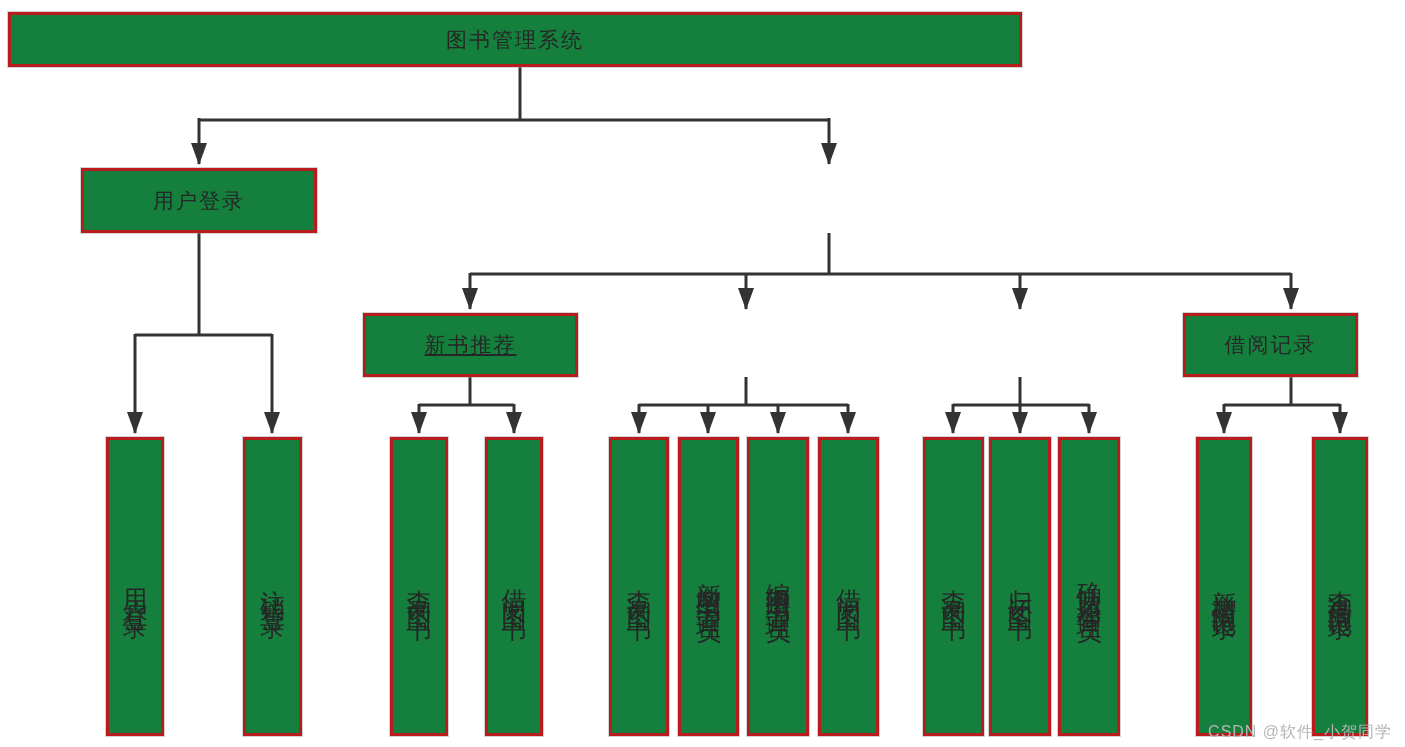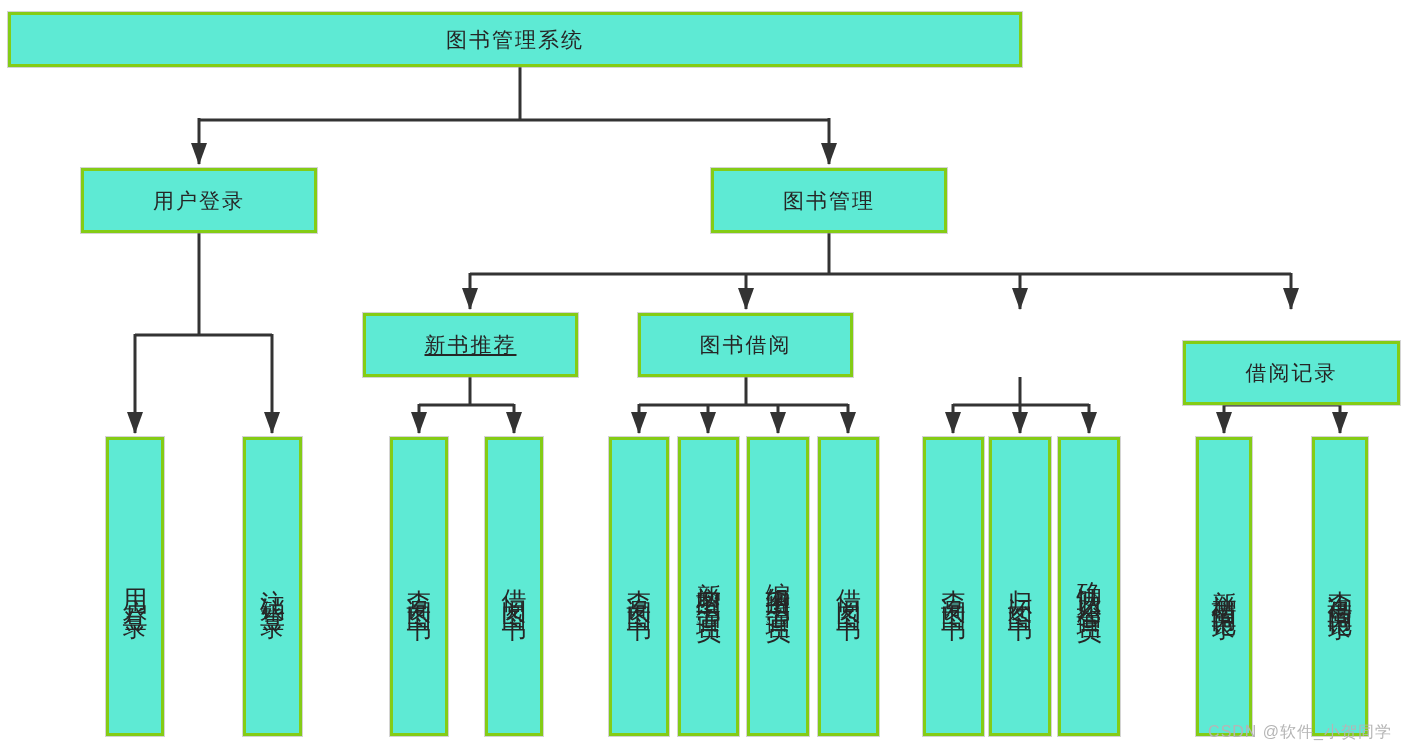"图书管理系统" .node { background: #5eead4 -> #15803d; border: 3px solid #84cc16 -> 3px solid #b91c1c }
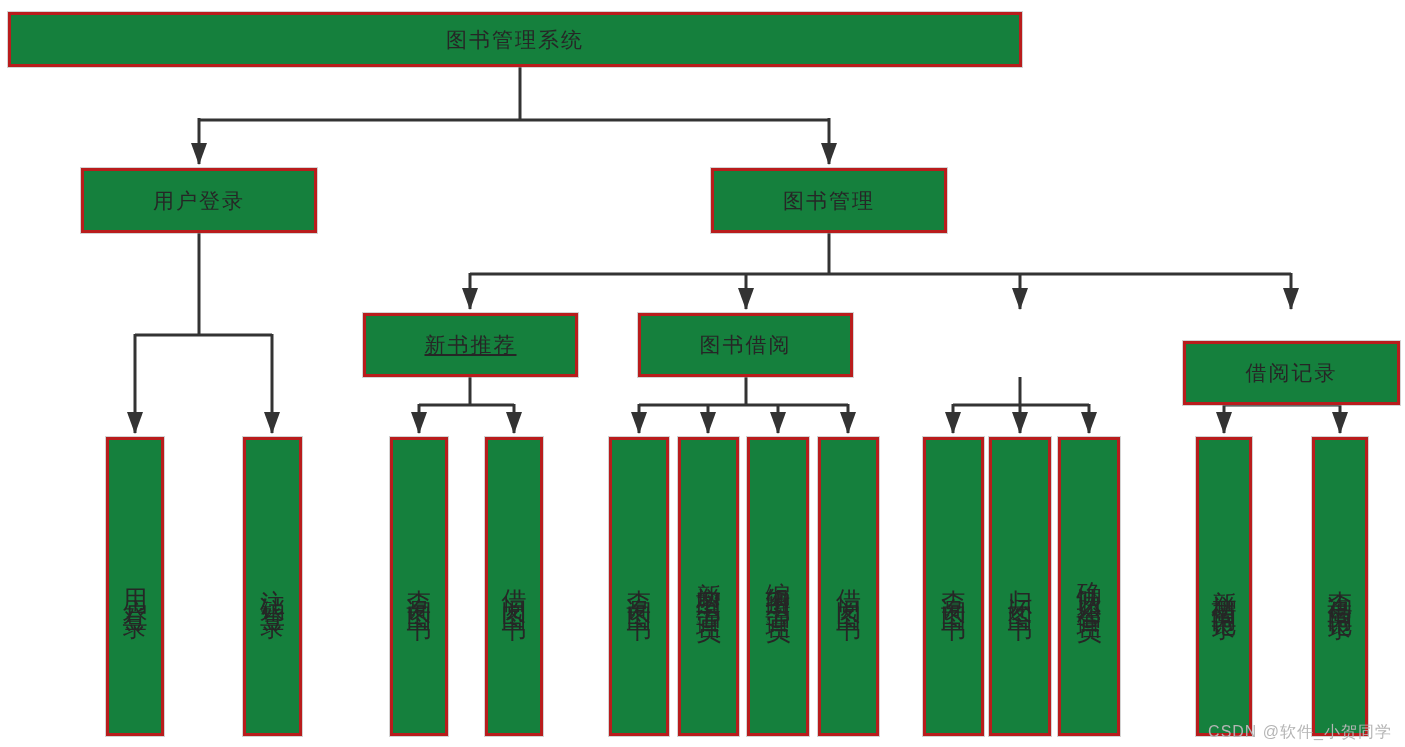"图书管理" div.node { html: <div>图书管理</div> -> none }
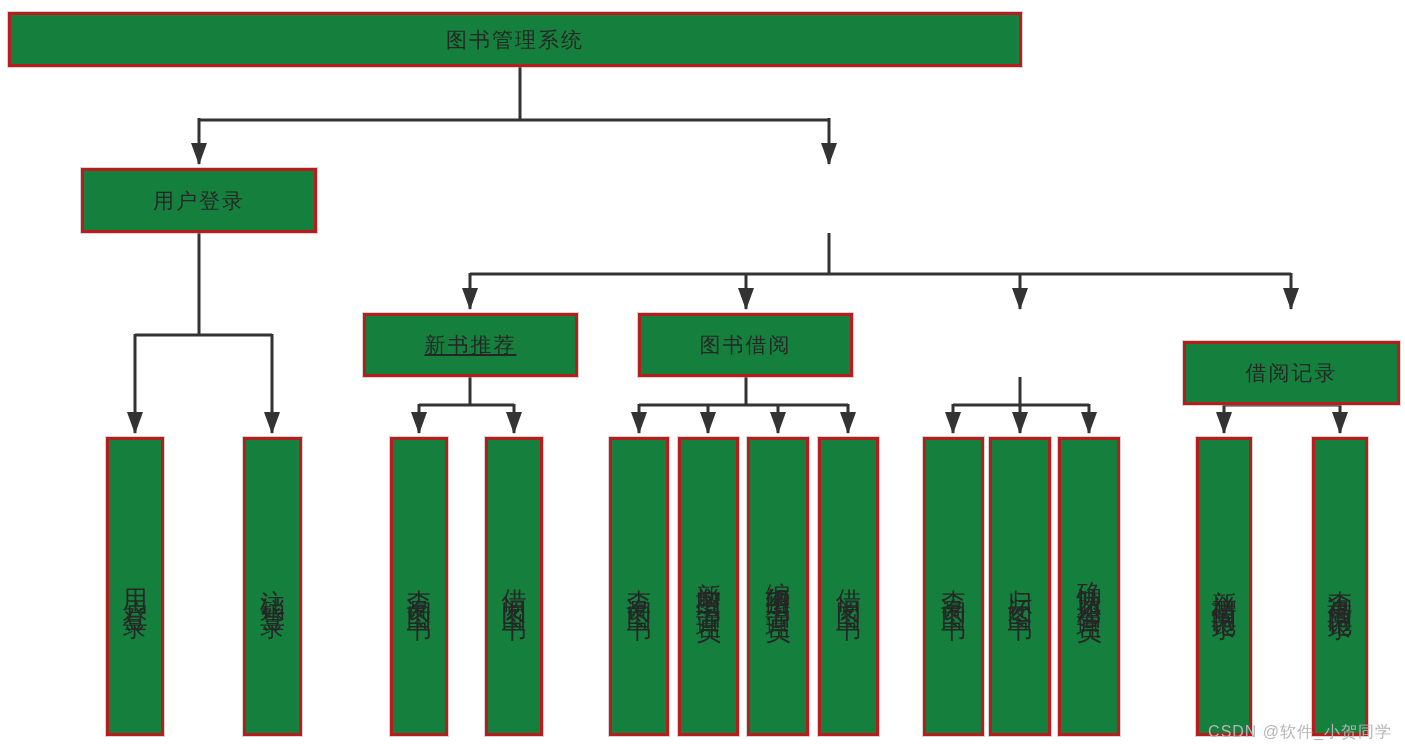"图书借阅" div.node { html: <div>图书借阅</div> -> none }
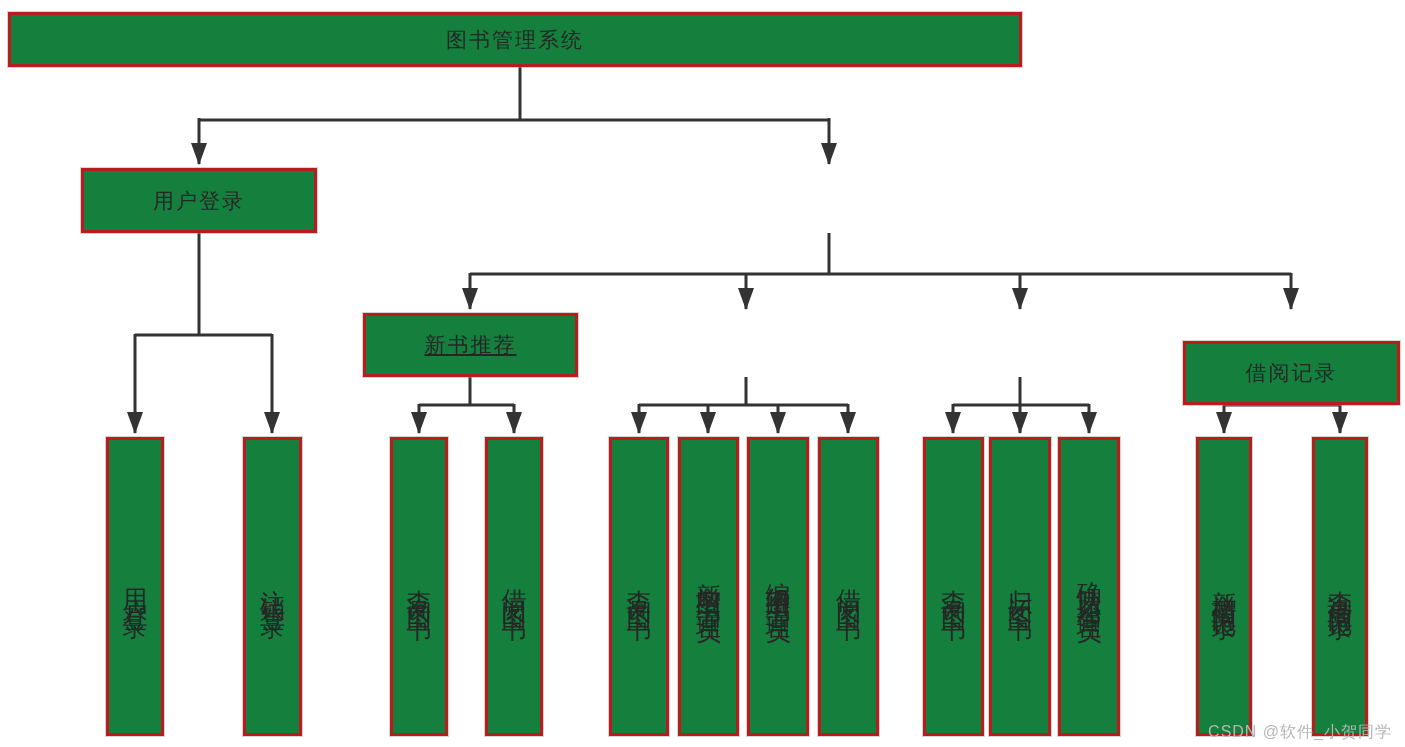"借阅记录" #n-l3-3 { margin-top: 28px -> none; width: 217px -> 175px }
